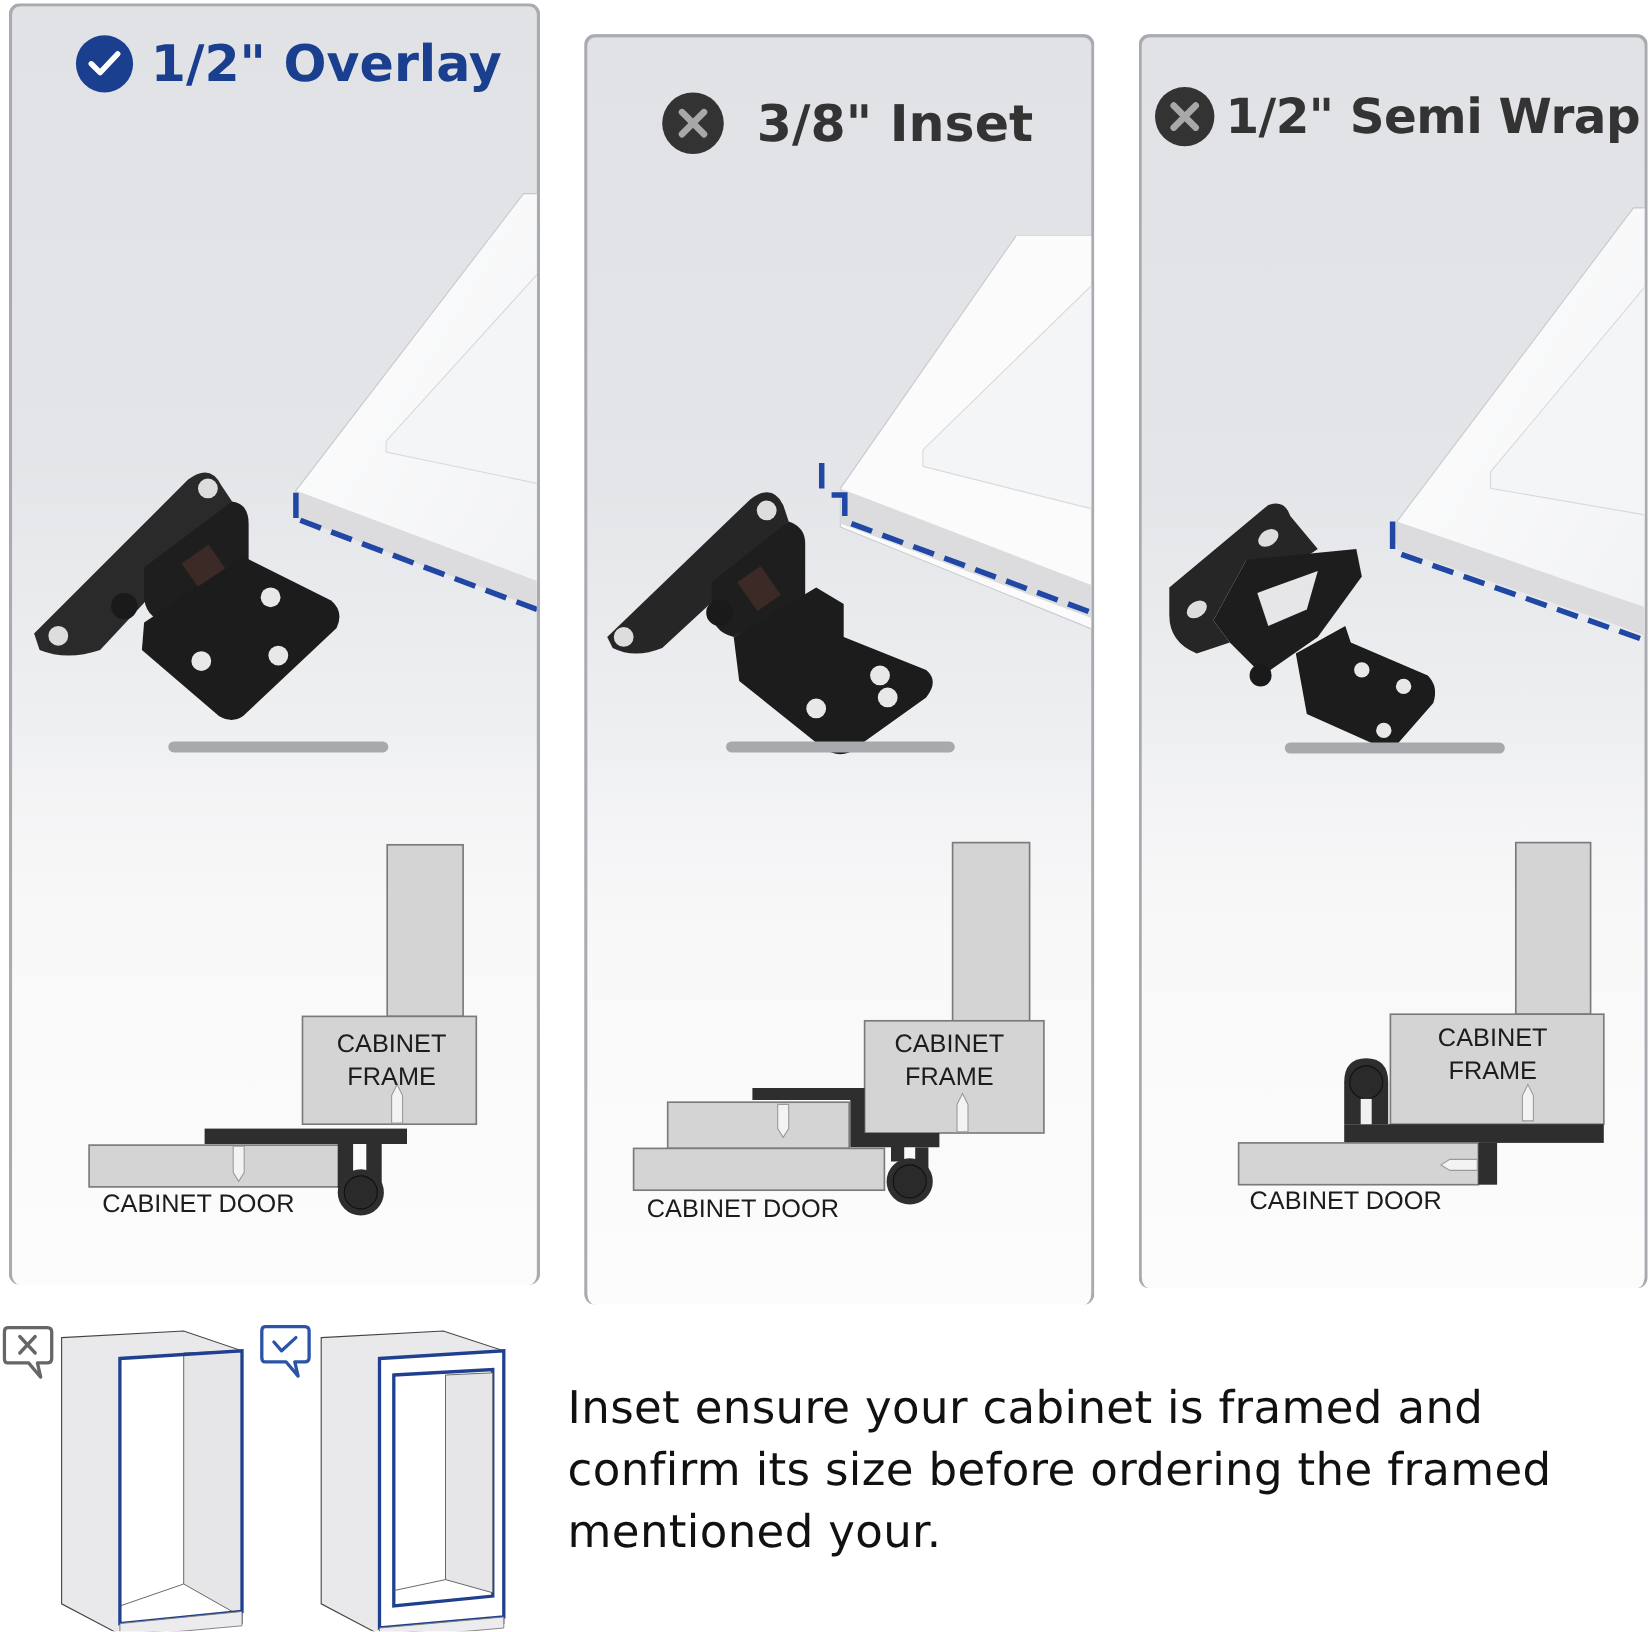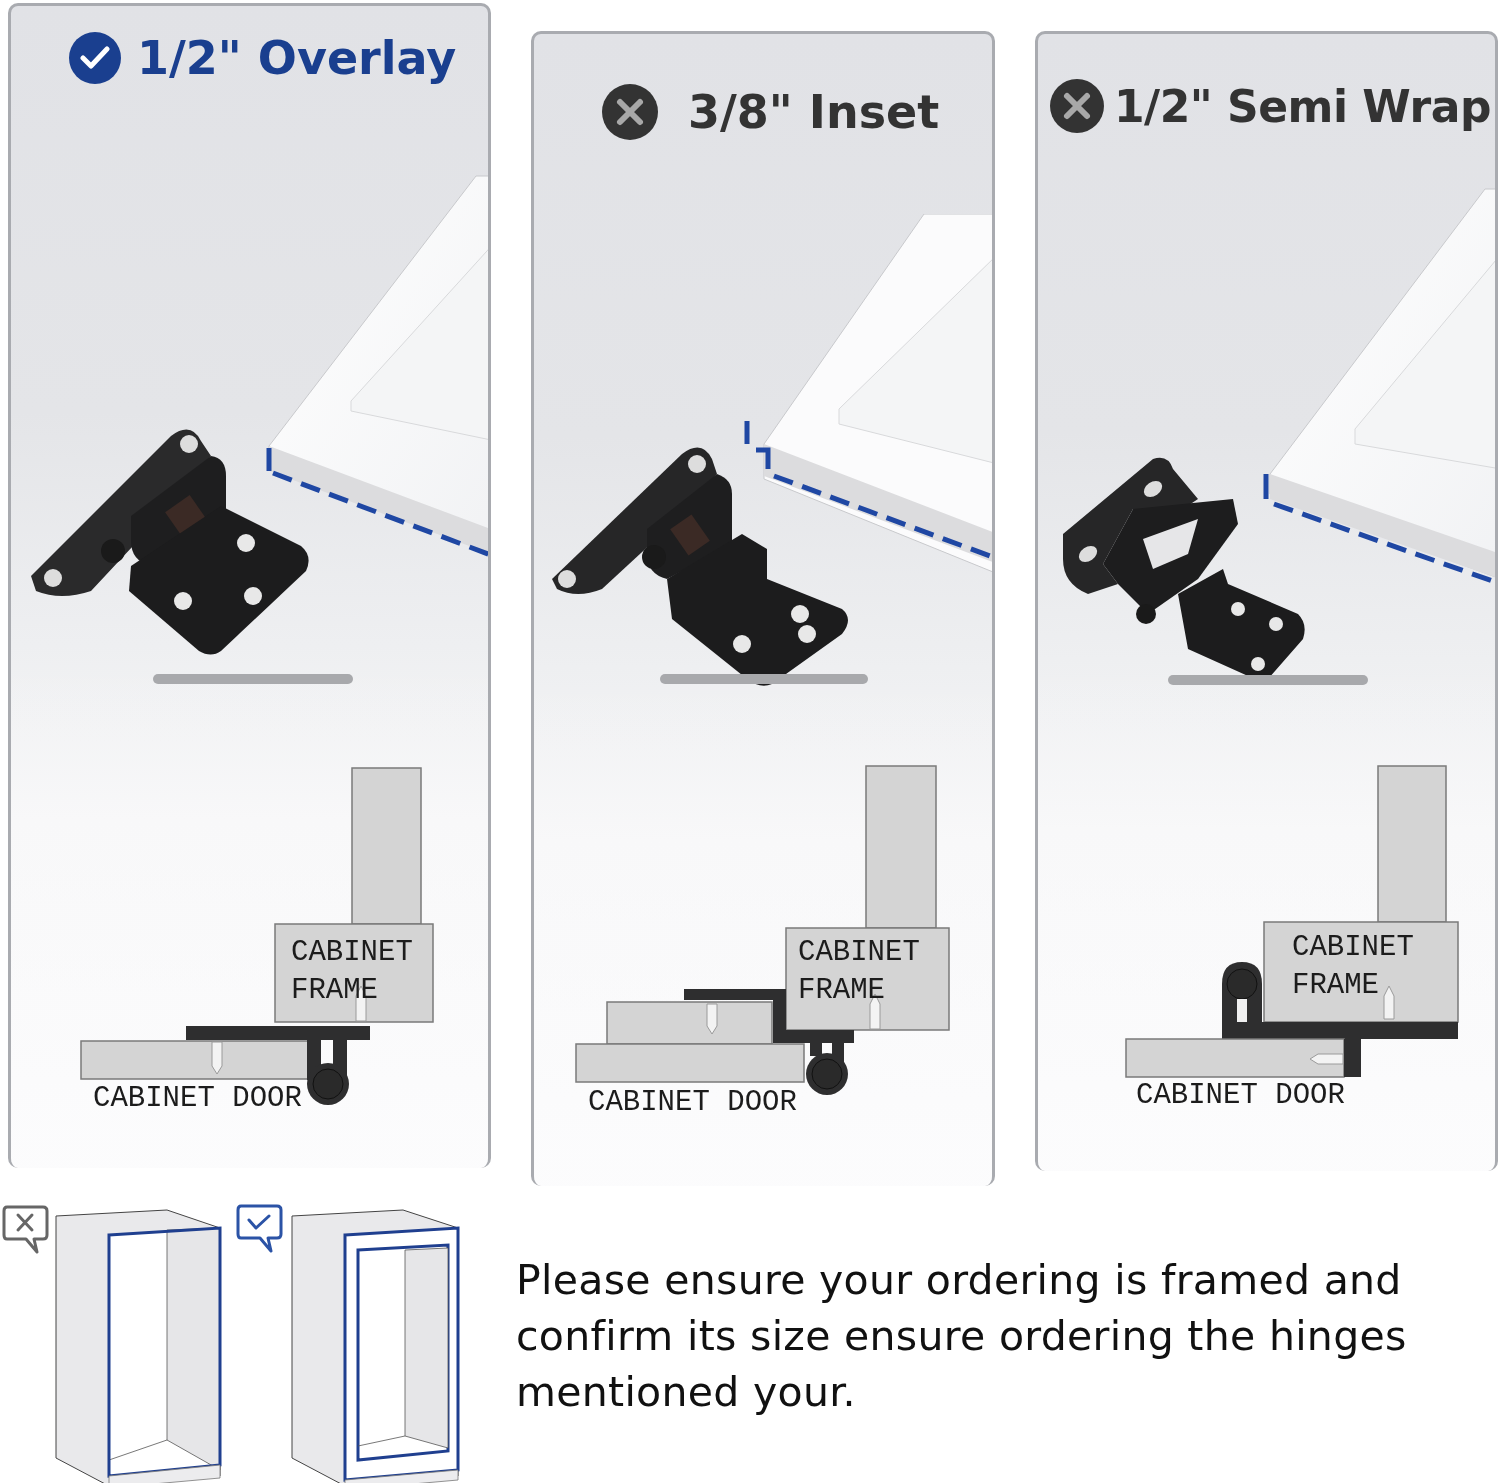"CABINET" .diag-label { font-family: Liberation Mono, monospace -> Liberation Sans, sans-serif; font-size: 29px -> 23px; text-align: left -> center }
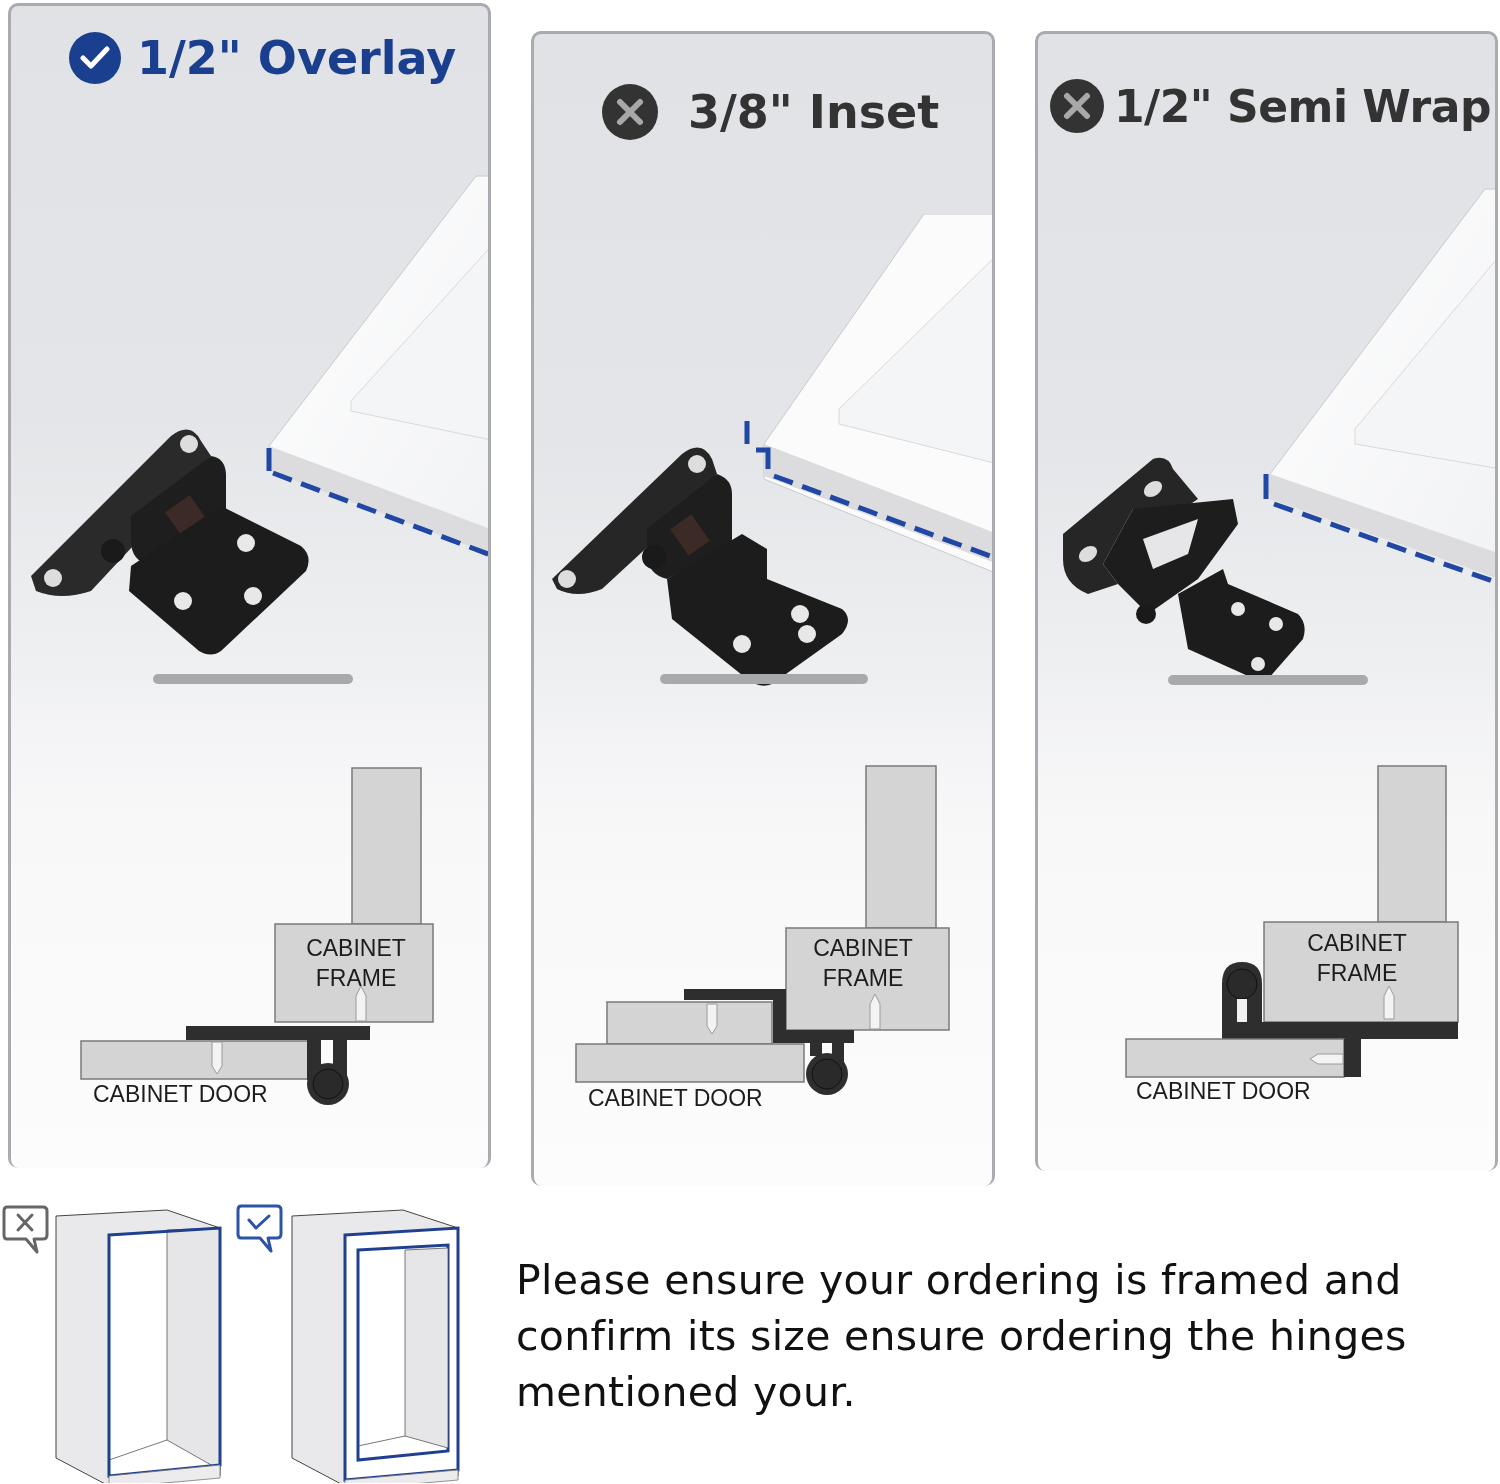"Please ensure your ordering is" div { text: Please ensure your ordering -> Inset ensure your cabinet }
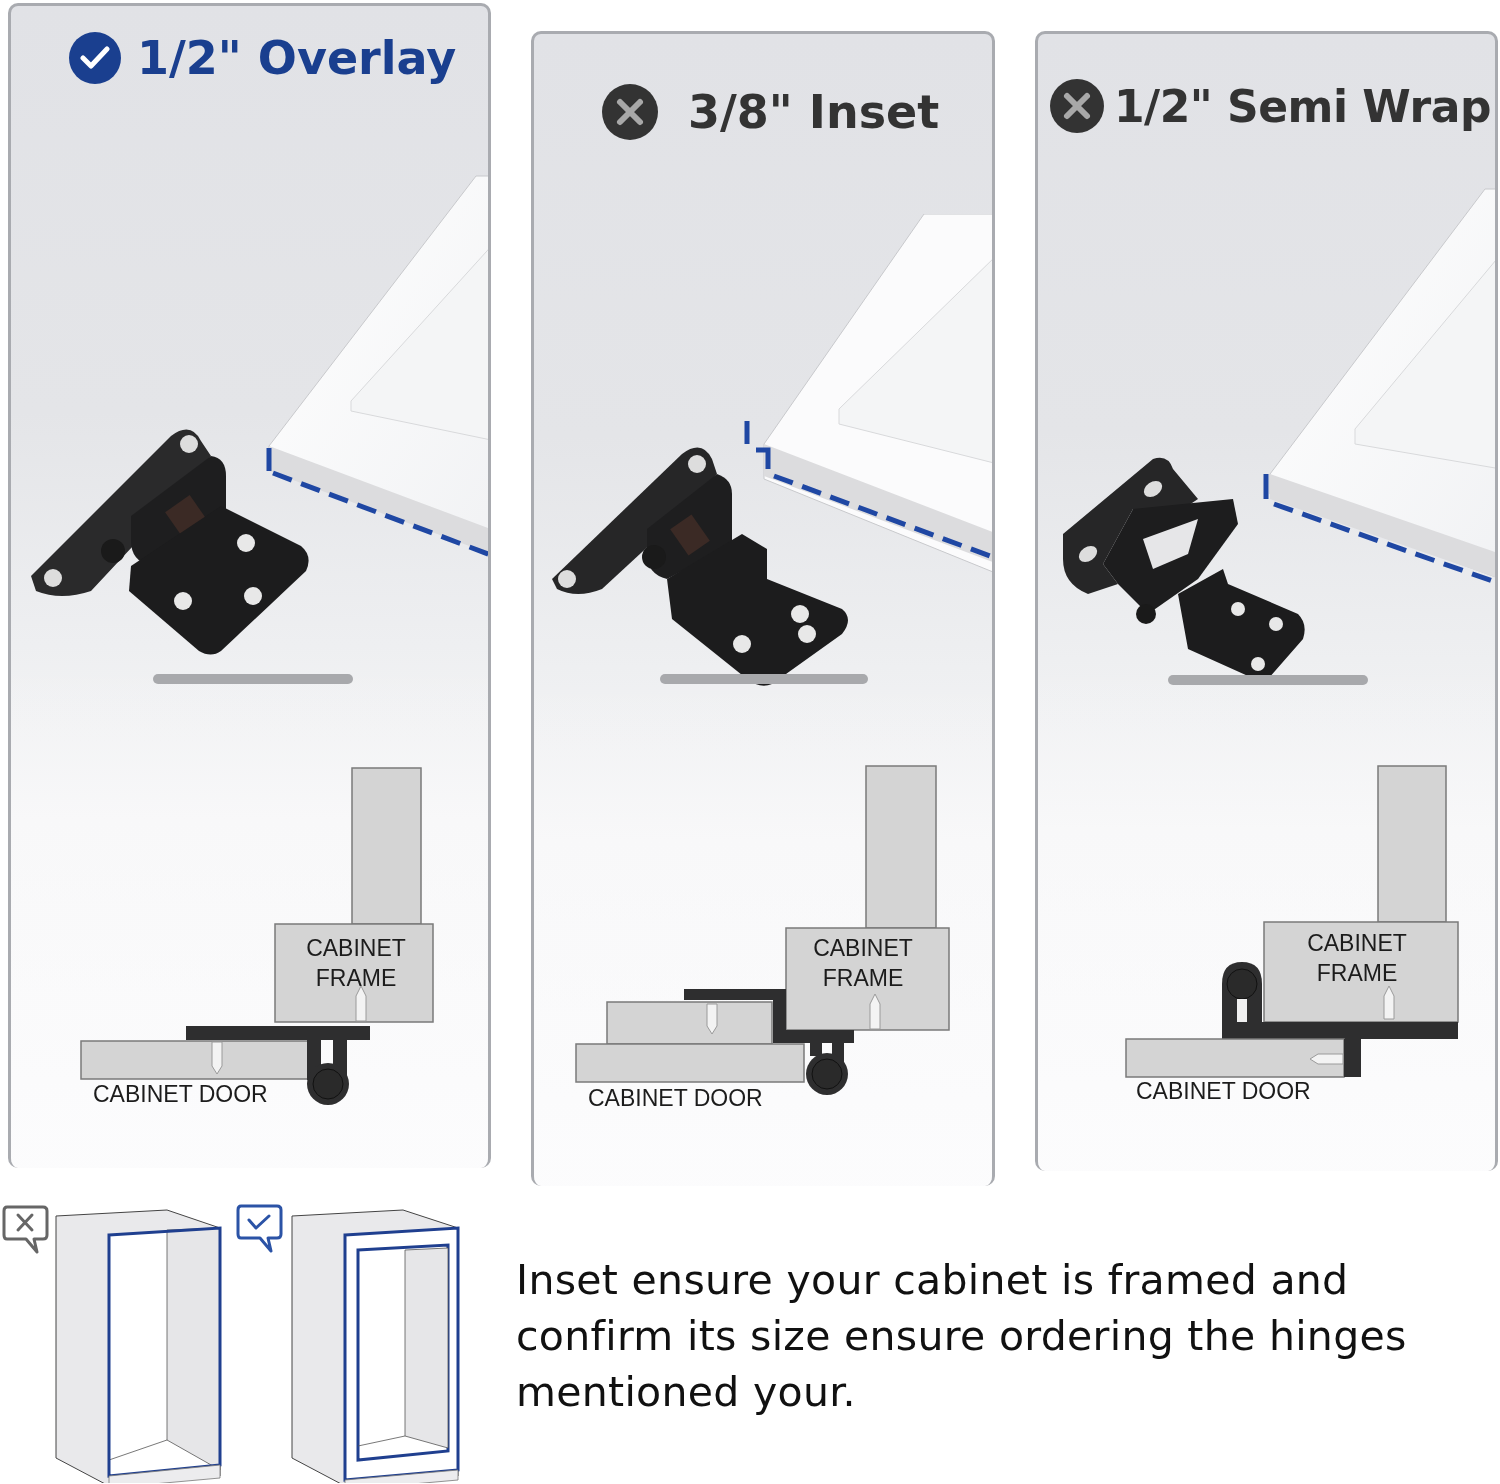"confirm its size ensure ordering" div { text: ensure ordering the hinges -> before ordering the framed }
